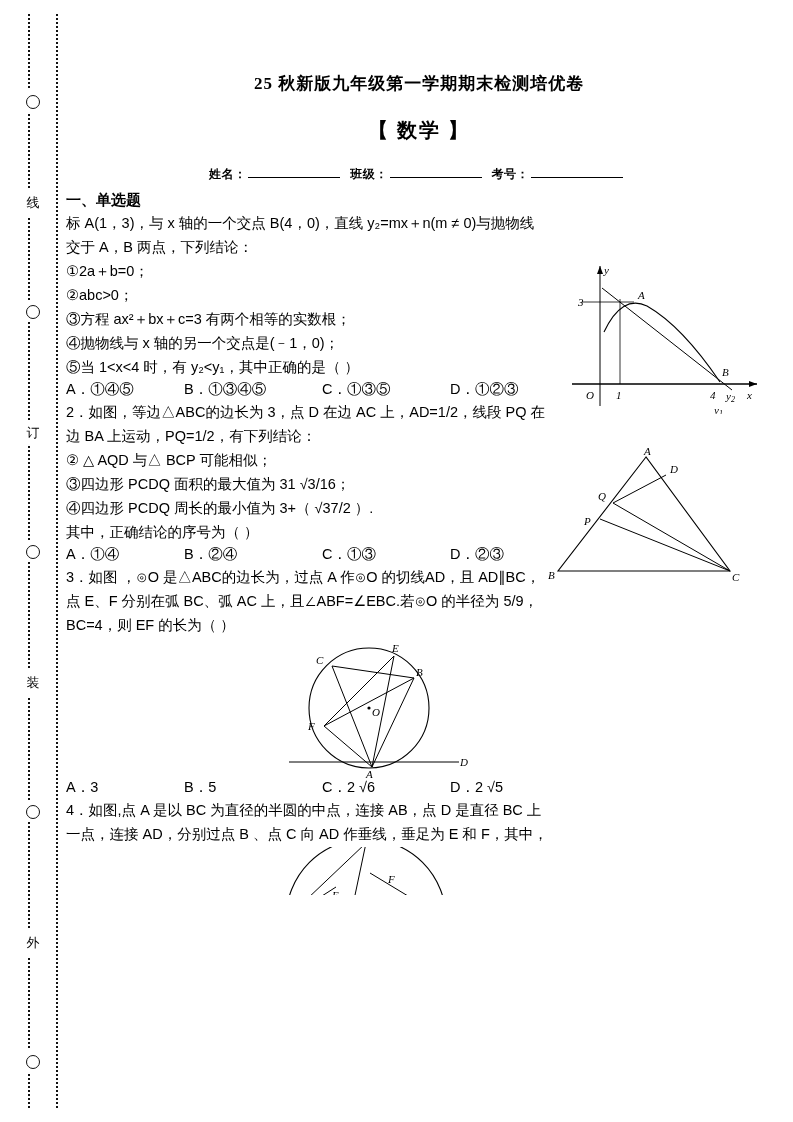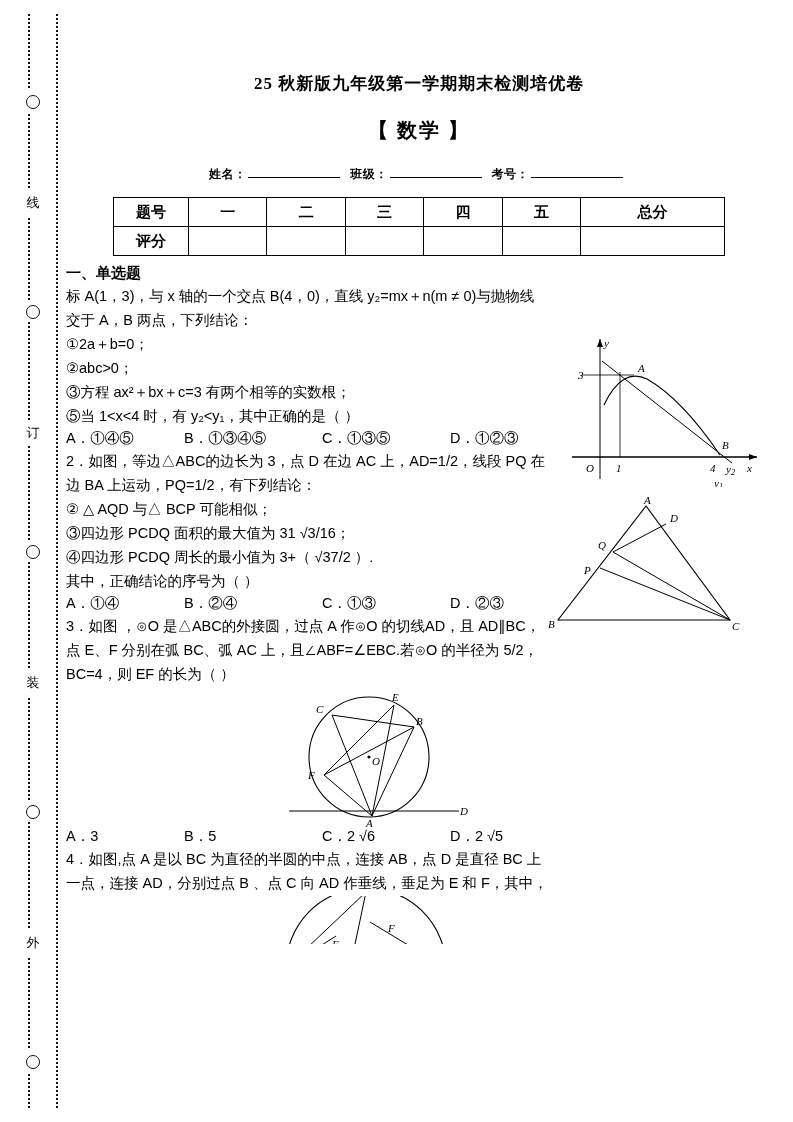"题号" table.score { html: <table> <tbody> <tr> <td>题号</td> <td>一</td> <td>二</td> <td>三</td> <td>四</td> <td>五</td> <td>总分</td> </tr> <tr> <td>评分</td> <td></td> <td></td> <td></td> <td></td> <td></td> <td></td> </tr> </tbody> </table> -> none }
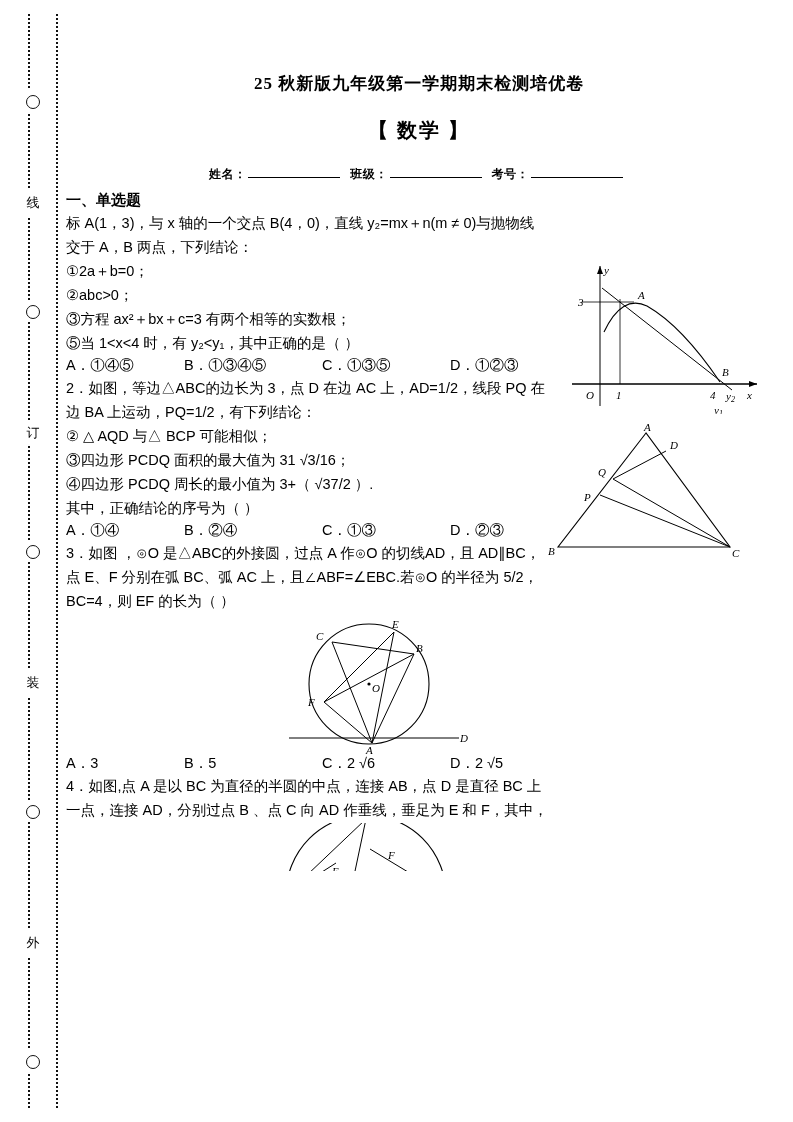"④抛物线与 x 轴的另一个交点是(﹣1，0)；" div.qtext { html: none -> <div>④抛物线与 x 轴的另一个交点是(﹣1，0)；</div> }
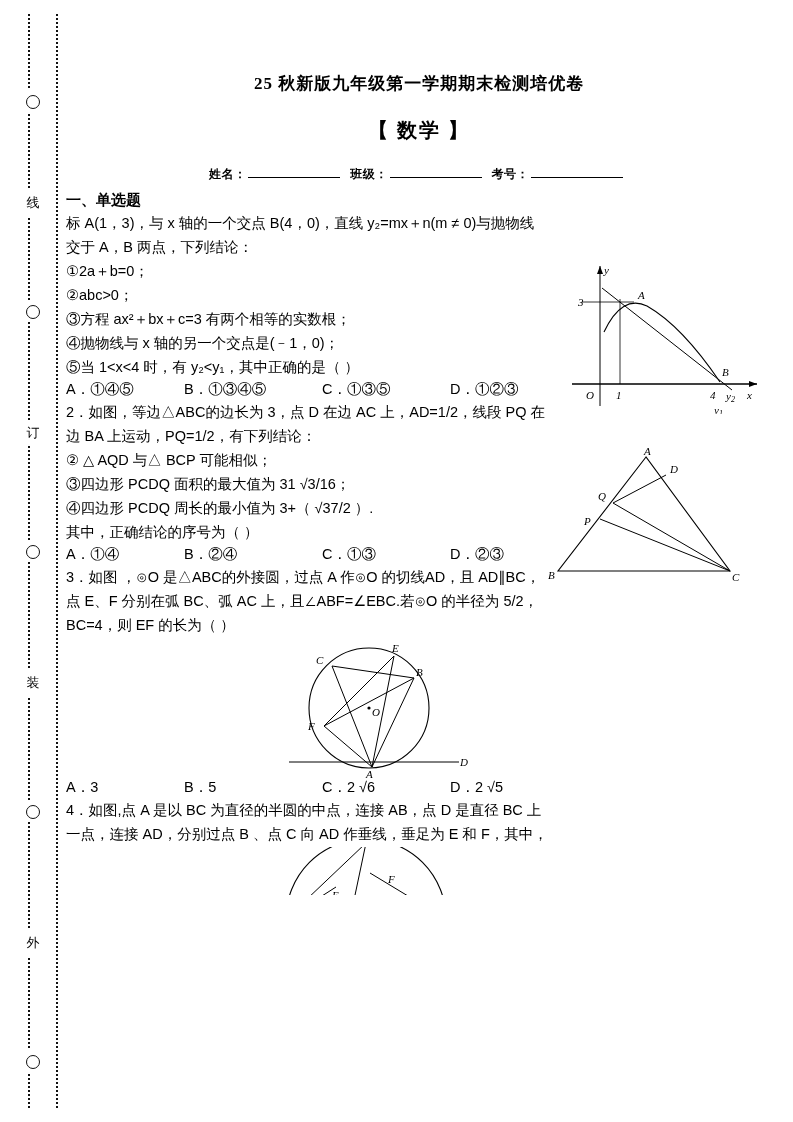"如图 ，⊙O 是△ABC的外接圆，过点 A 作⊙O" span { text: 外接圆 -> 边长为 }
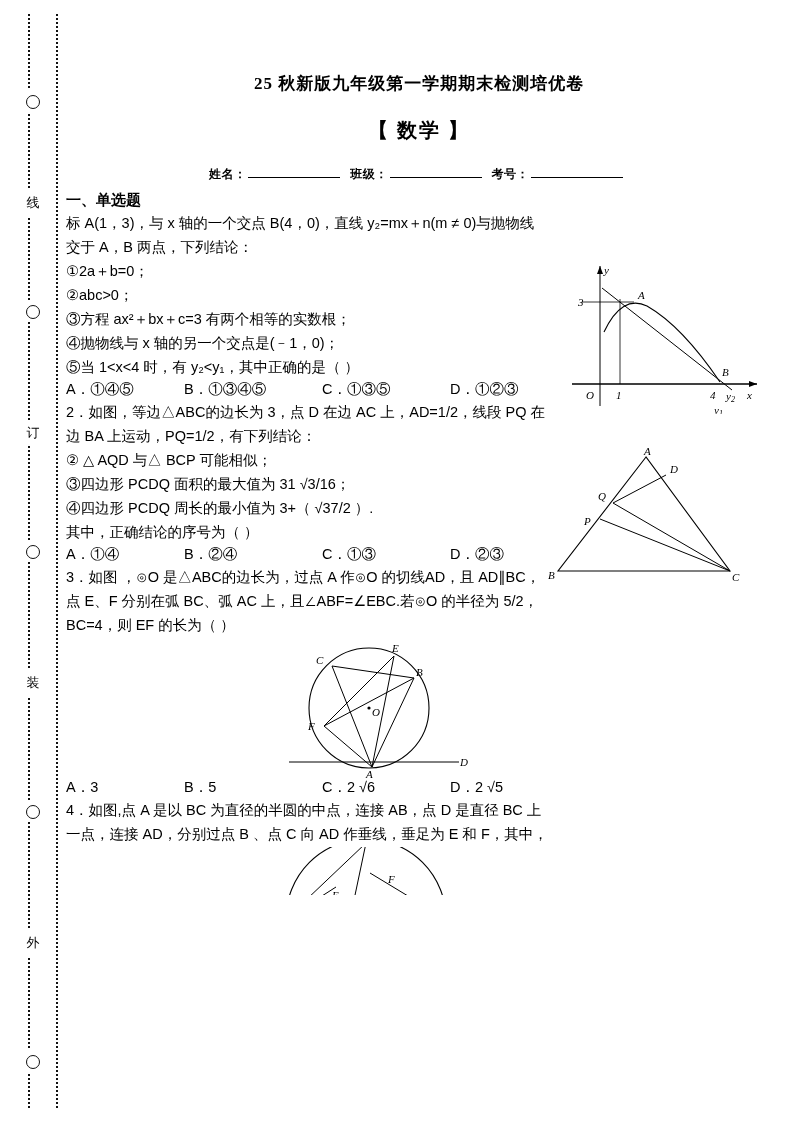"点 E、F 分别在弧 BC、弧 AC" div.qtext { text: 5/2 -> 5/9 }
